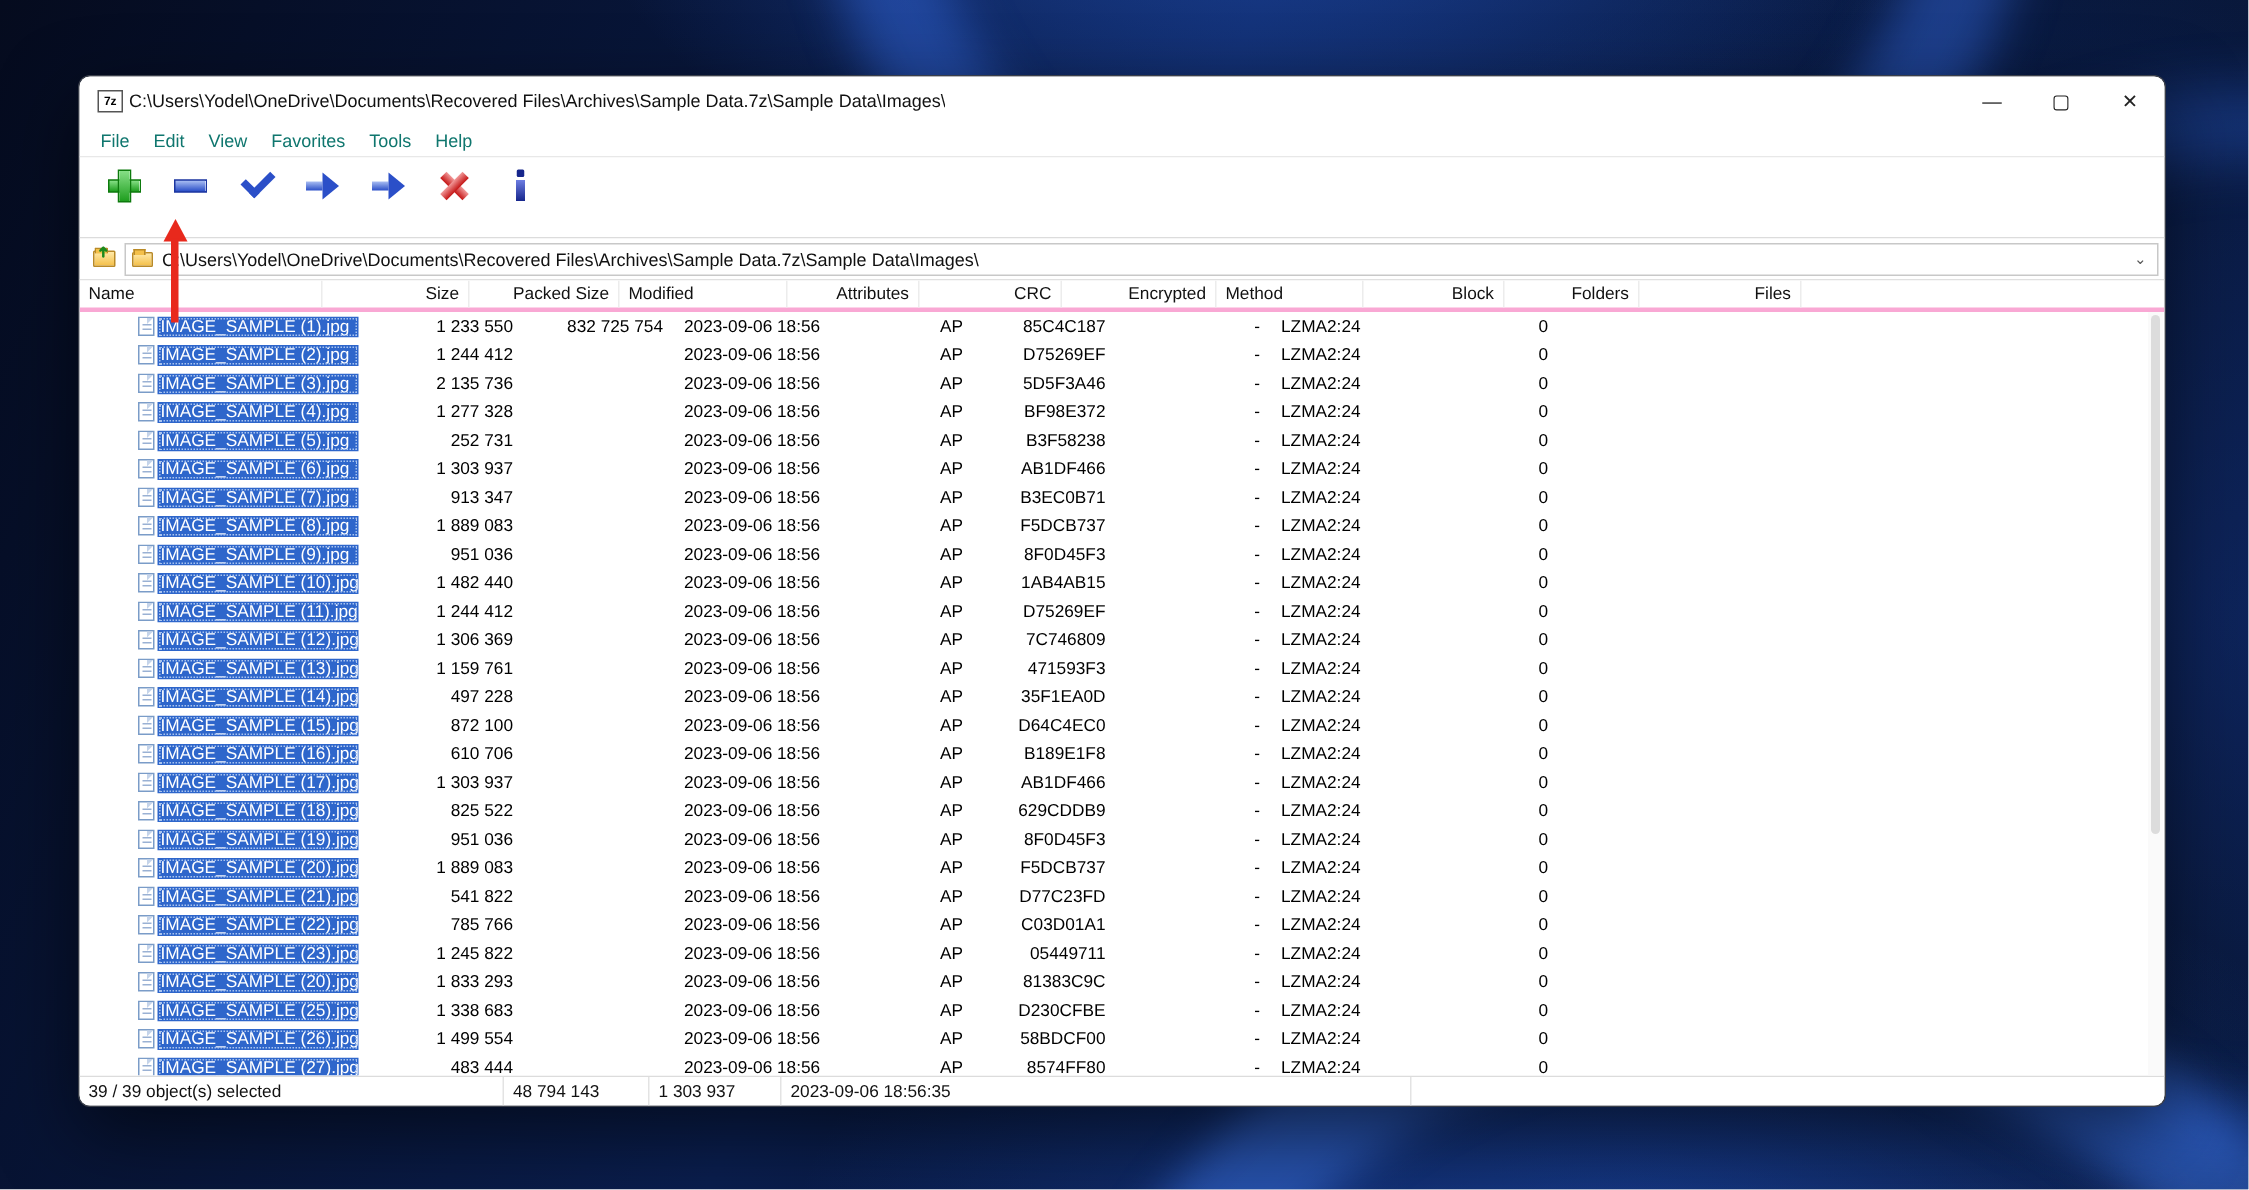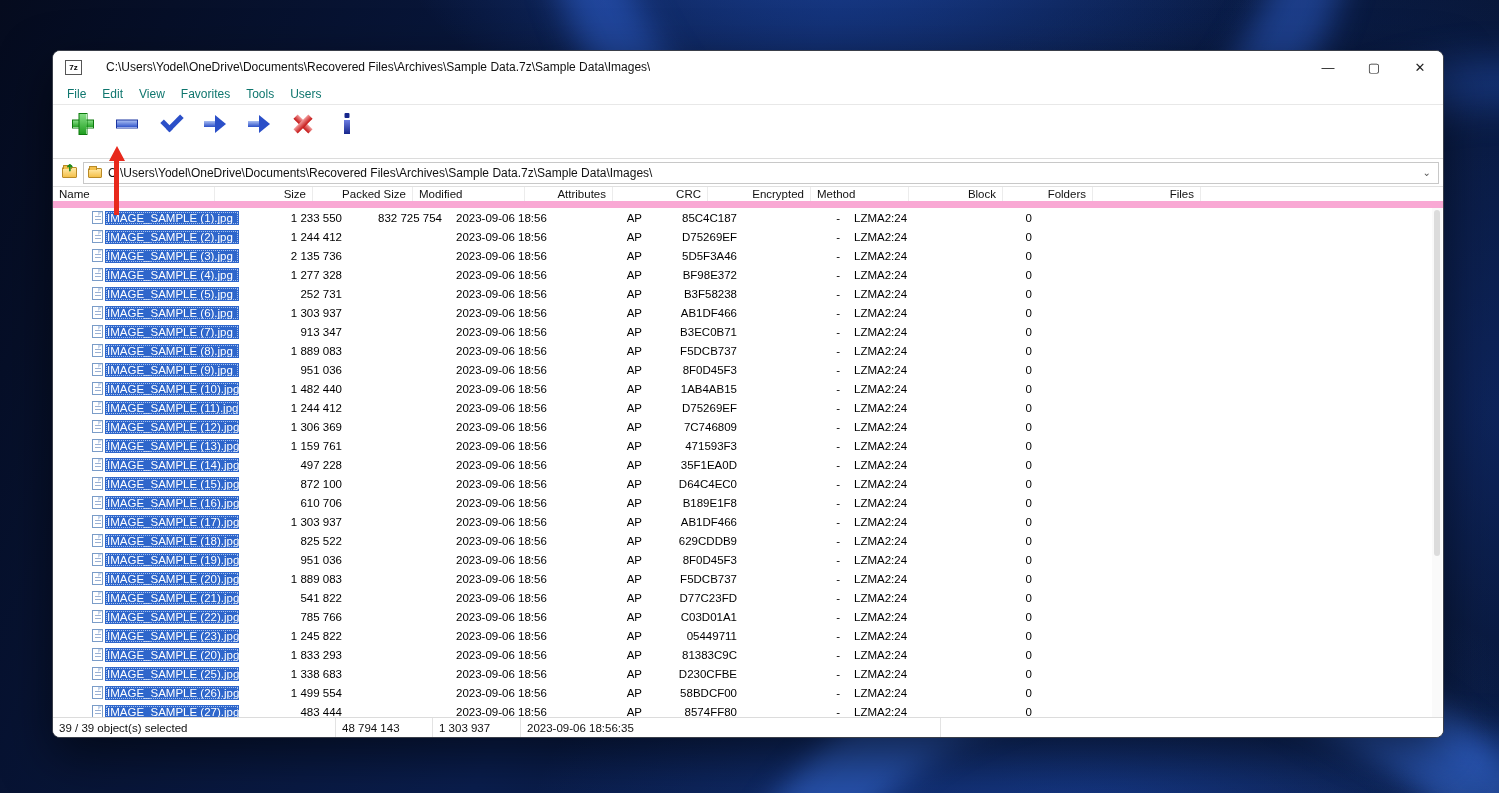"7z" .app-icon { margin-right: 24px -> 4px }
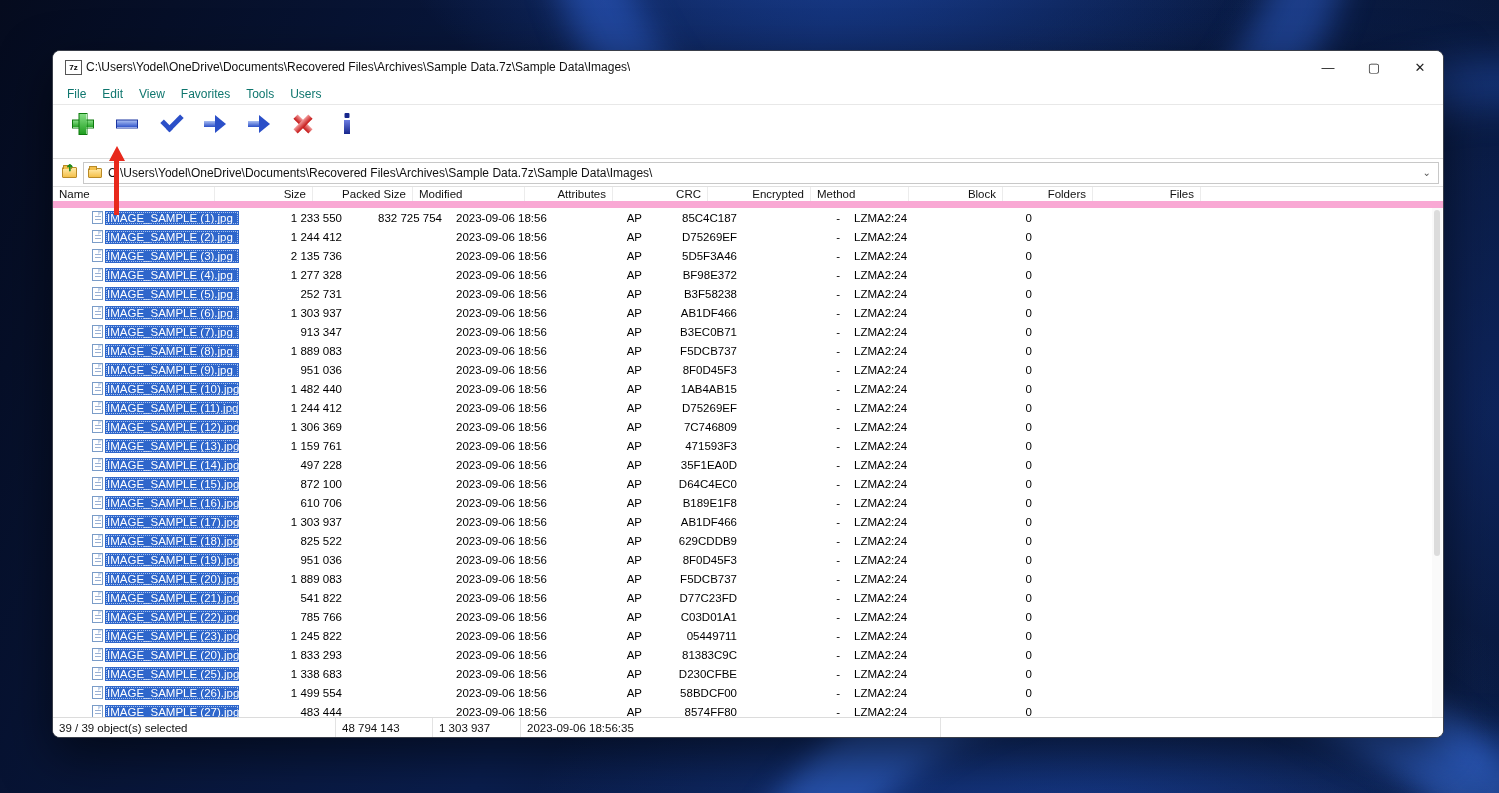"Users" span.menu-item { text: Users -> Help }
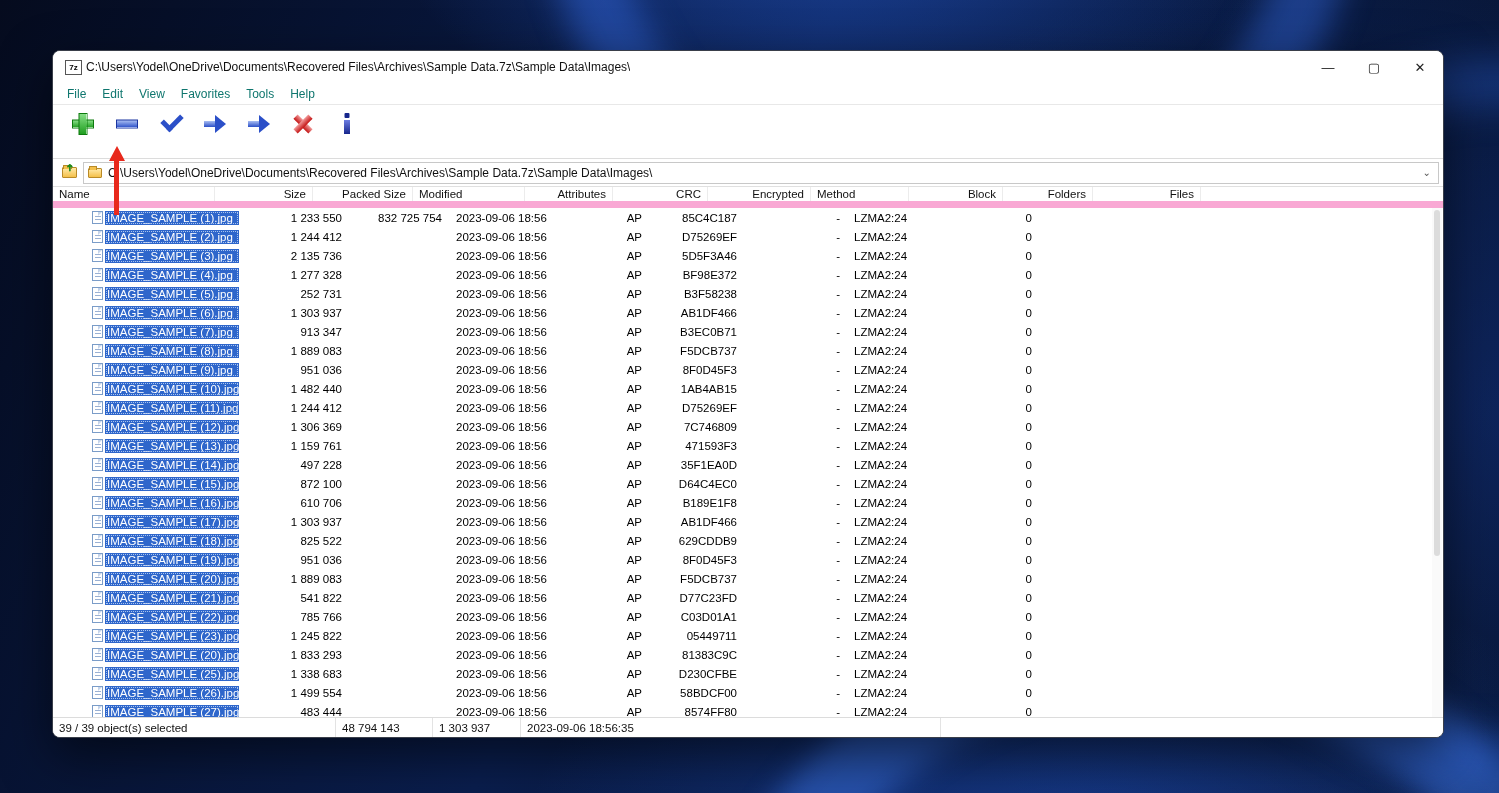"Name" .list-header { border-bottom: 7px solid #f9a8d4 -> 3px solid #f9a8d4 }
